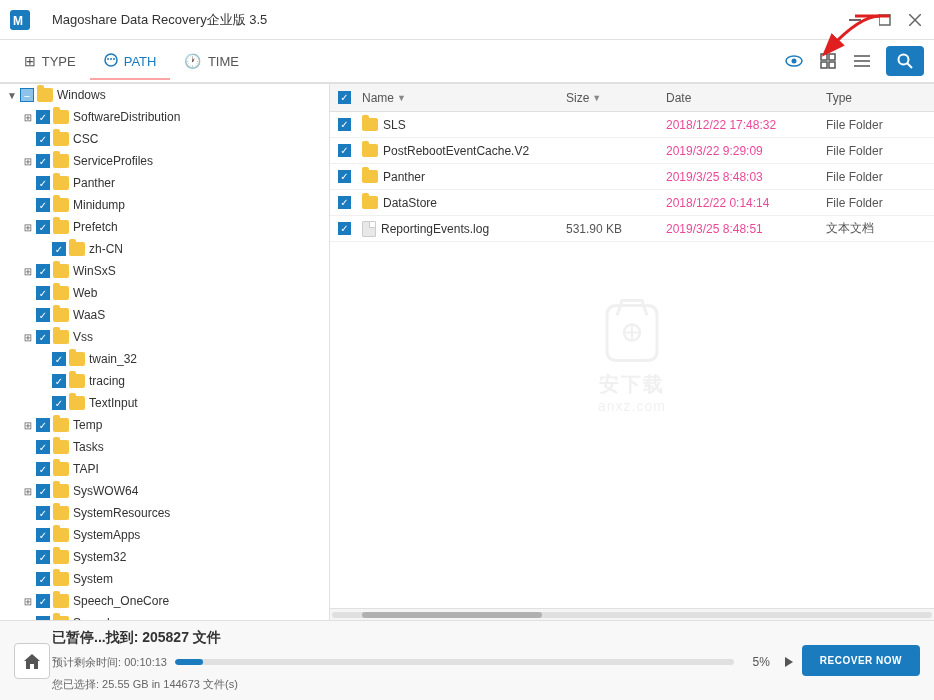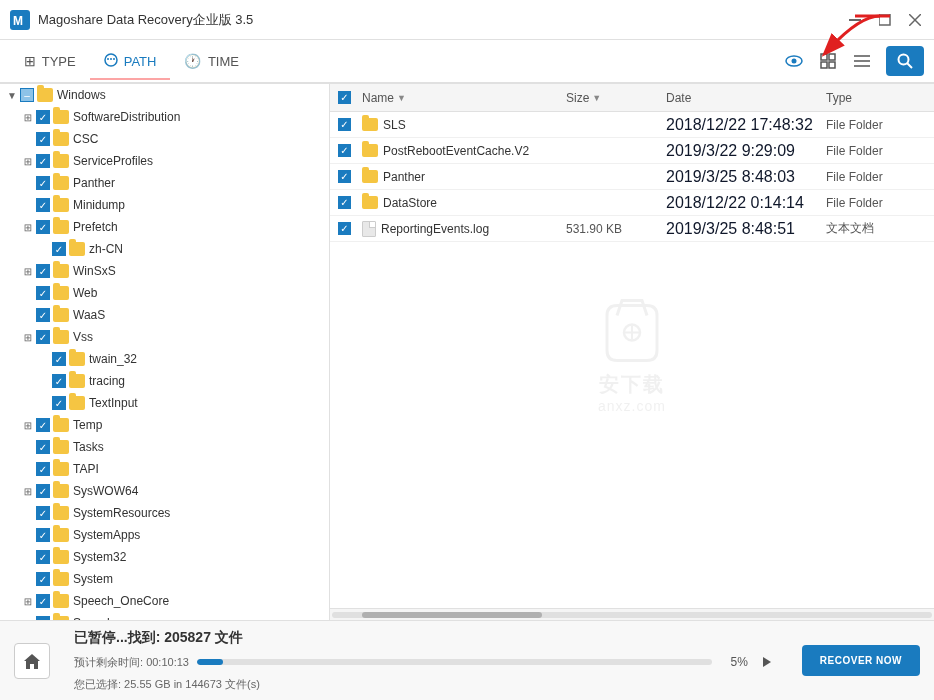"Magoshare Data Recovery企业版 3.5" #titlebar .app-title { margin-left: none -> 14px }
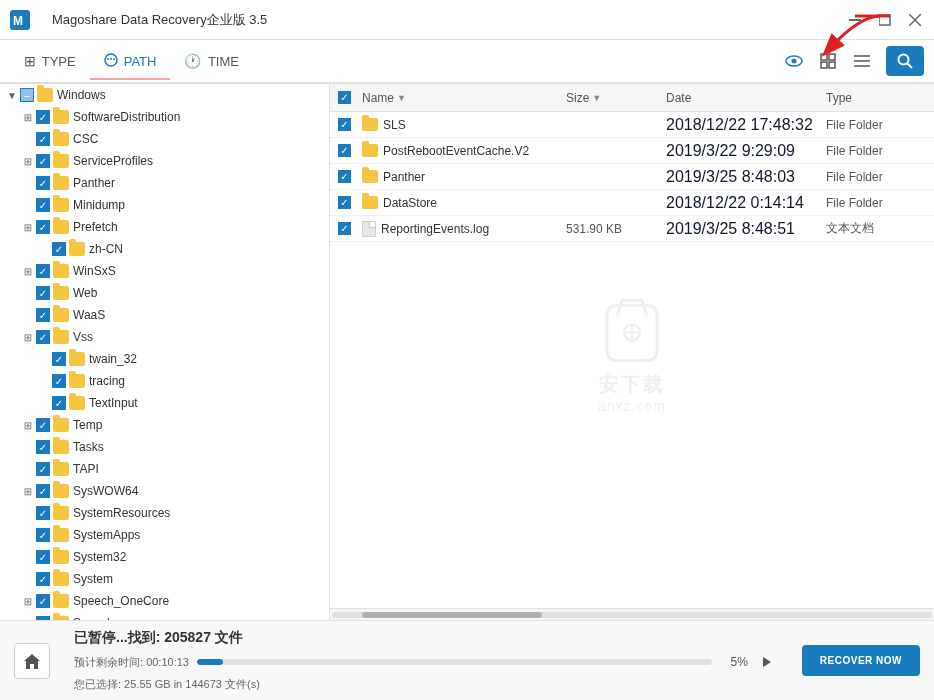"2018/12/22 17:48:32" .file-date-text { color: #0f172a -> #ec4899; font-size: 16px -> 12px }
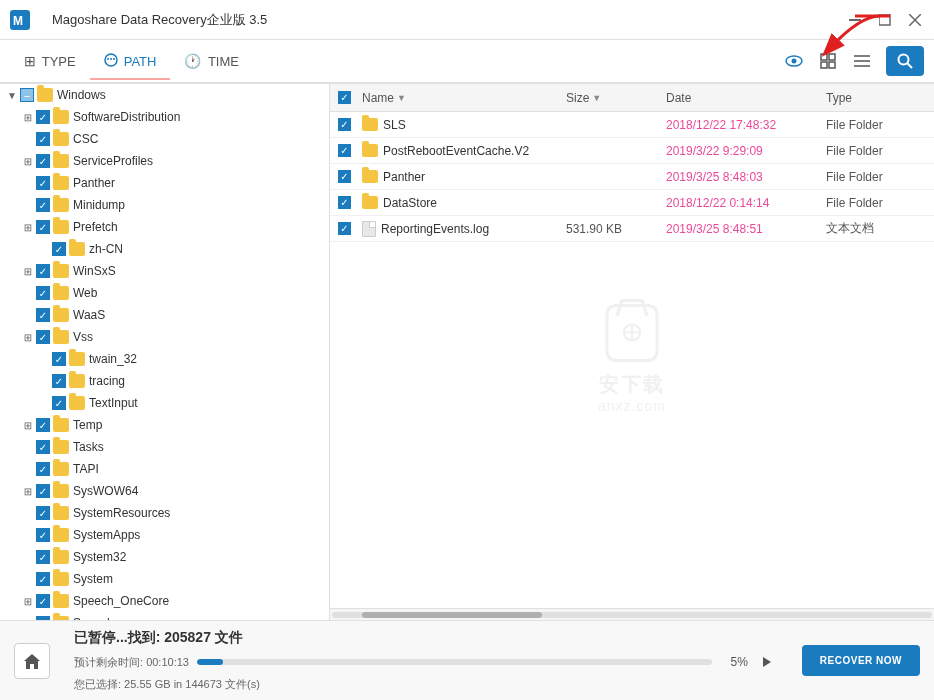"已暂停...找到: 205827 文件" #statusbar { gap: 24px -> 2px }
